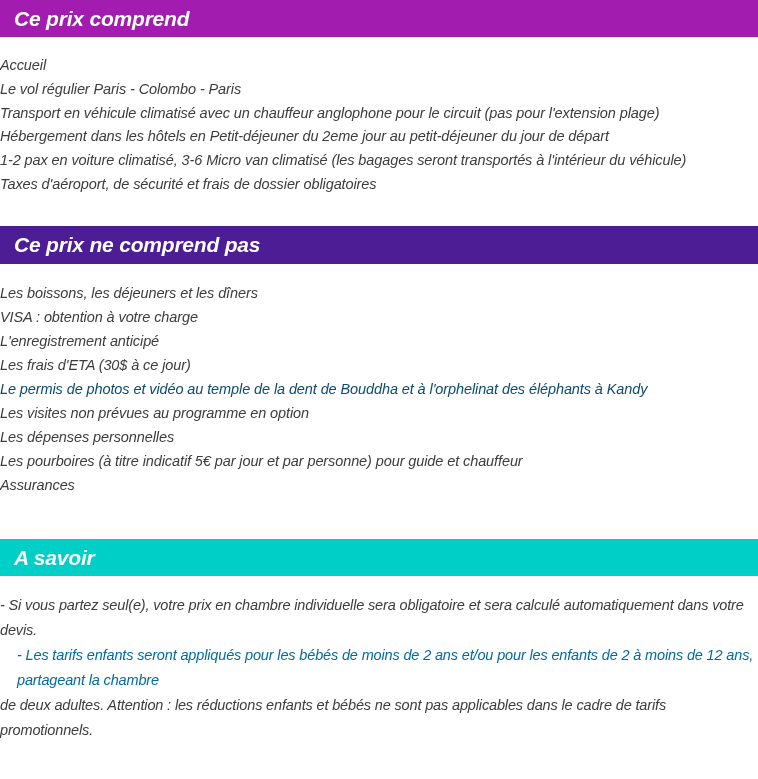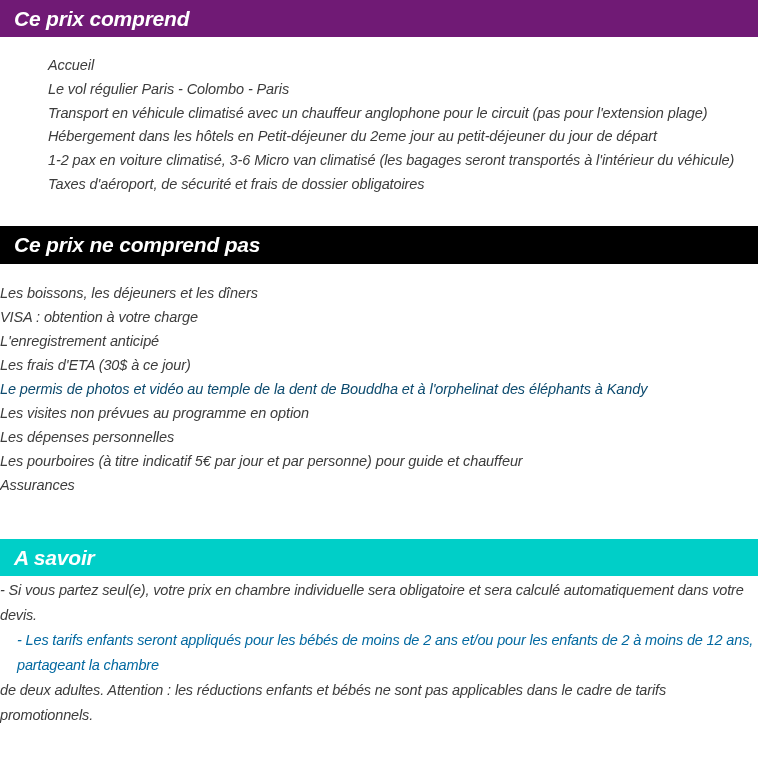"Ce prix comprend" div.section-bar { background: #701a75 -> #a21caf }
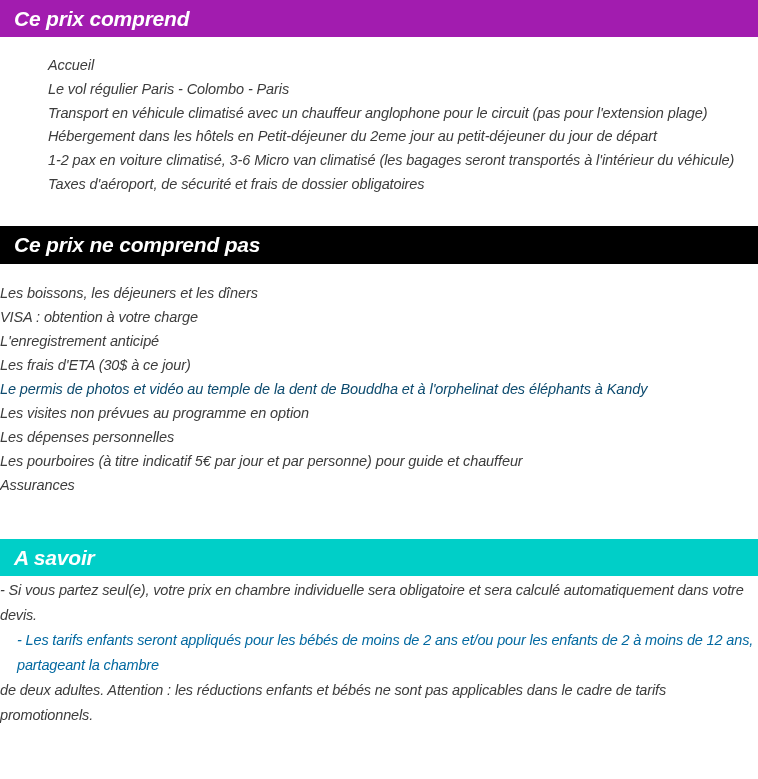"Accueil" #block-included .body-line { margin-left: 48px -> none }
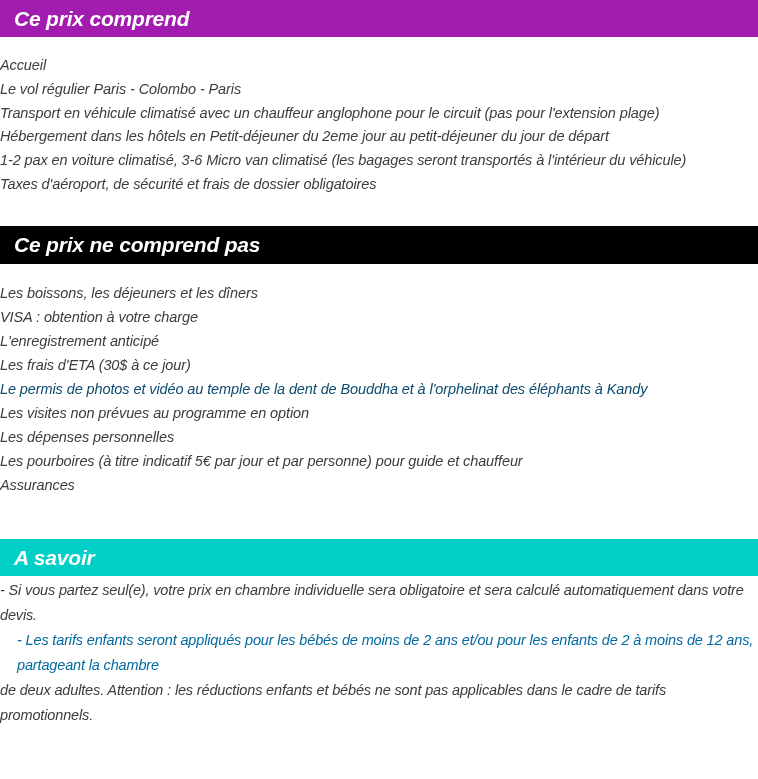"Ce prix ne comprend pas" div.section-bar { background: #000000 -> #4c1d95 }
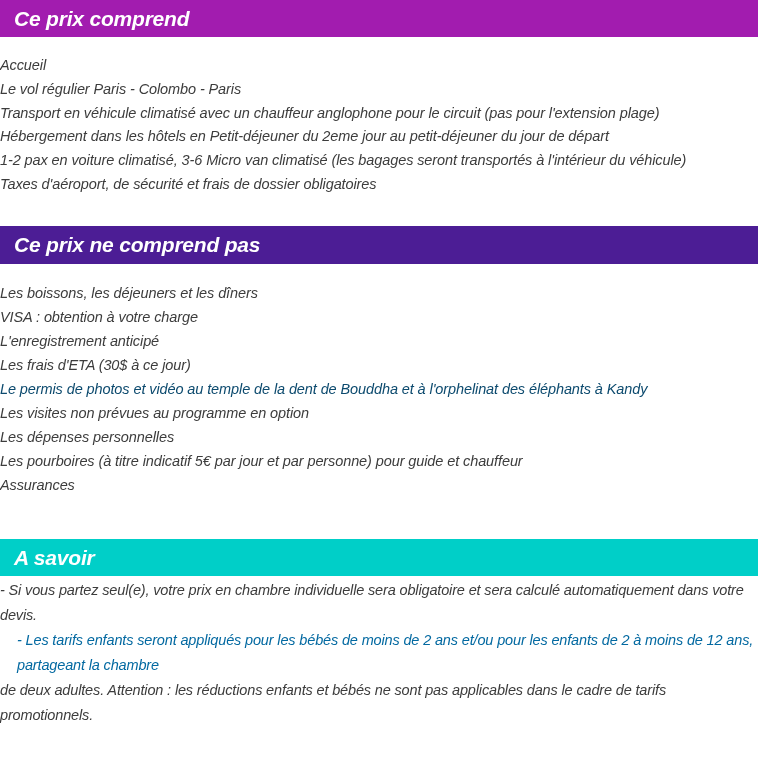"- Si vous partez seul(e)," #block-notes { padding-top: 2px -> 17px }
